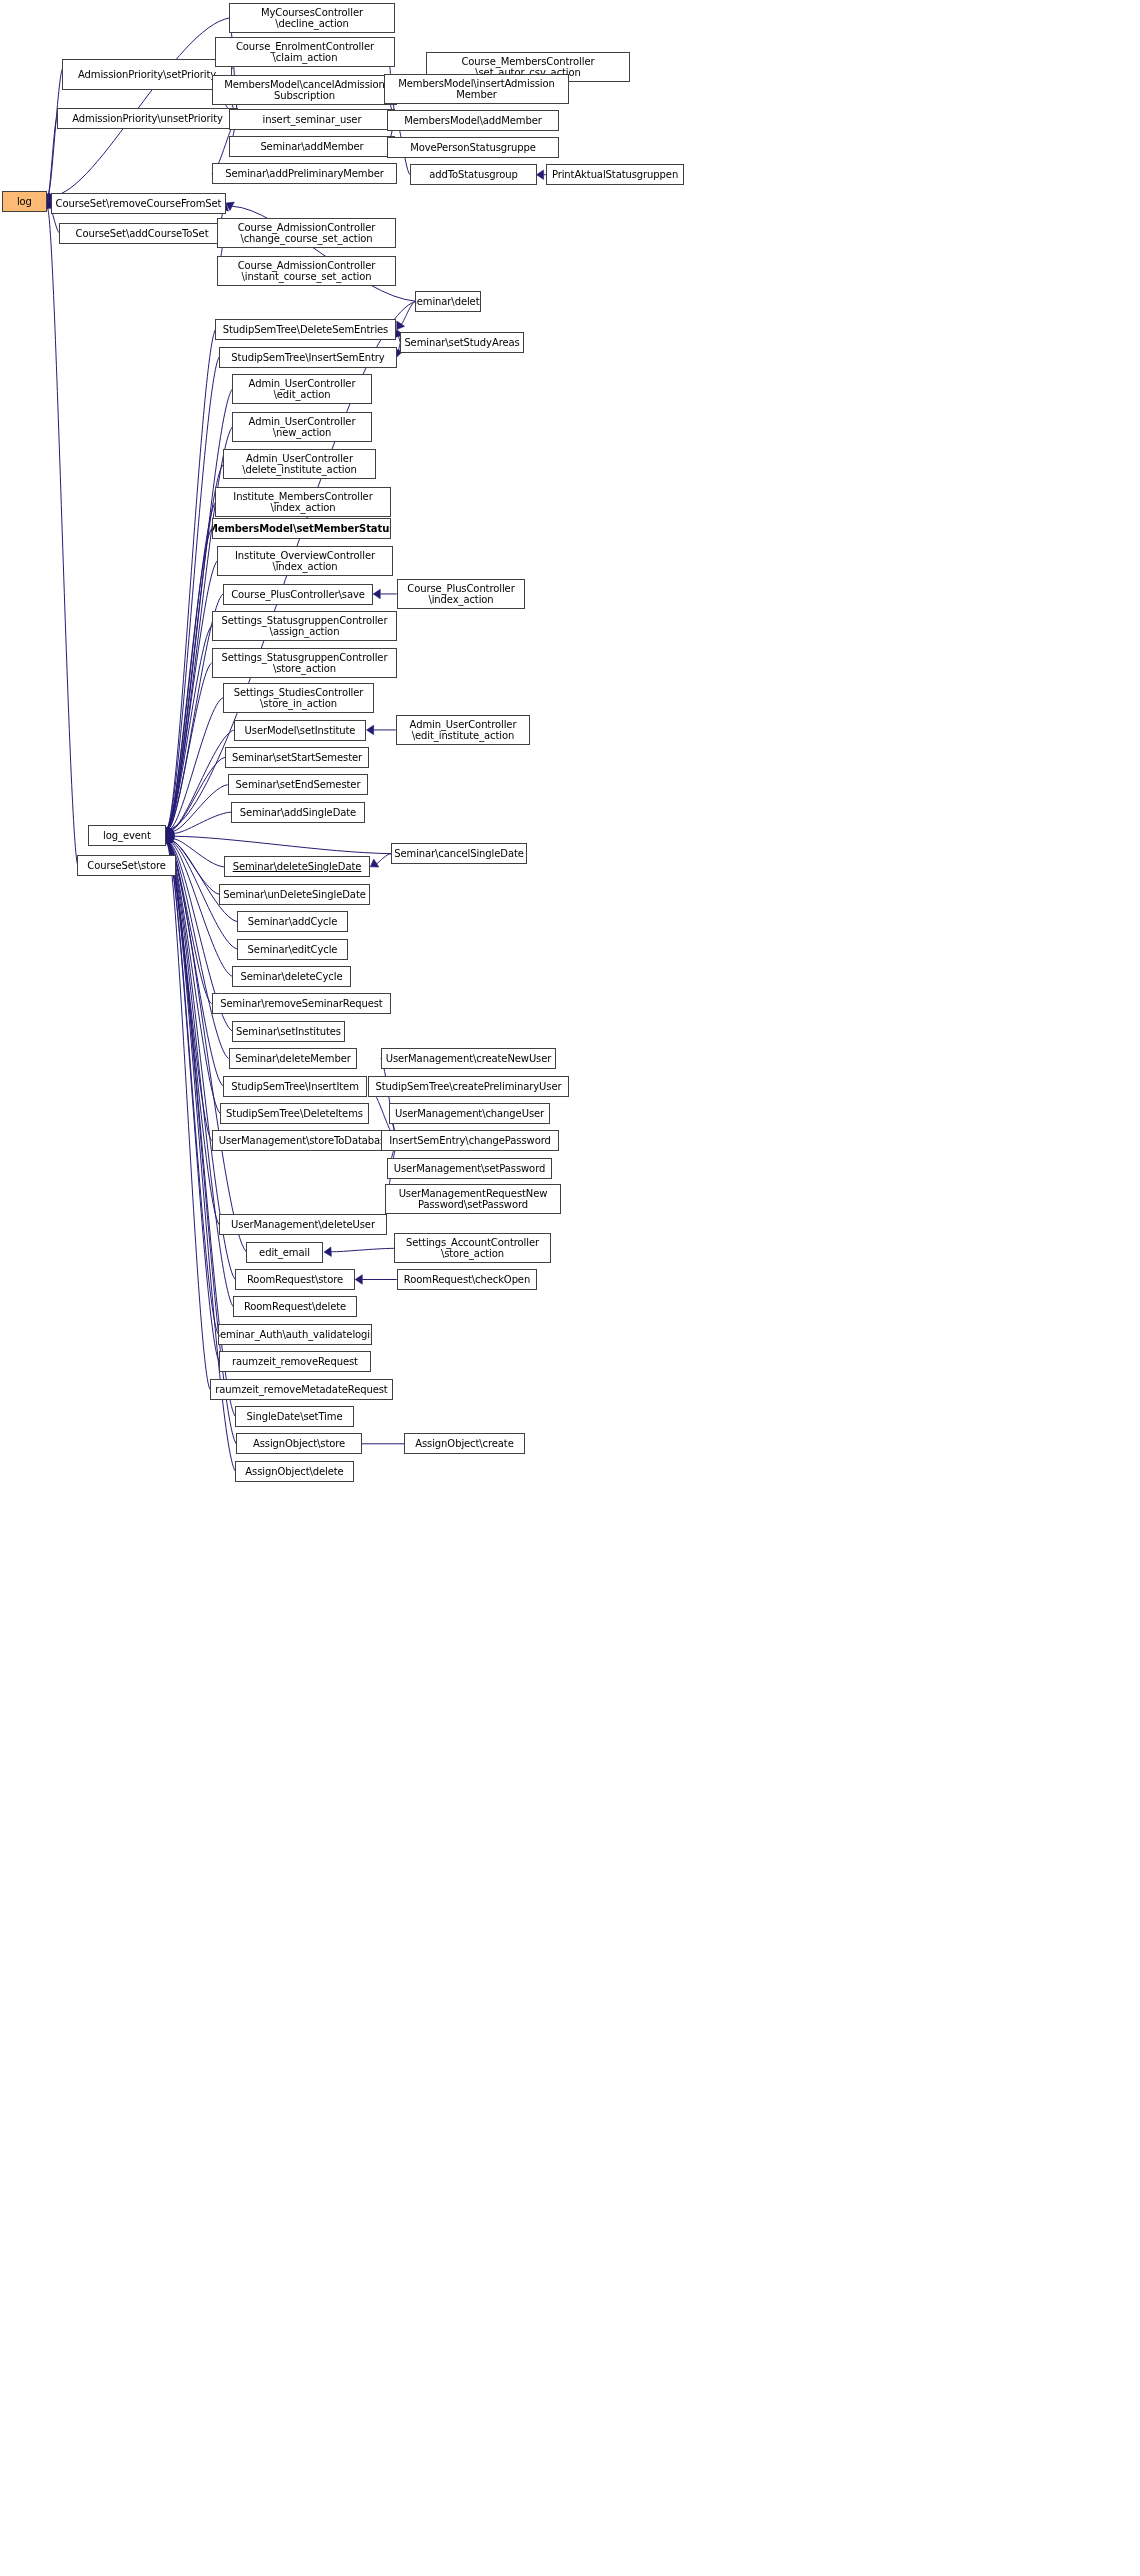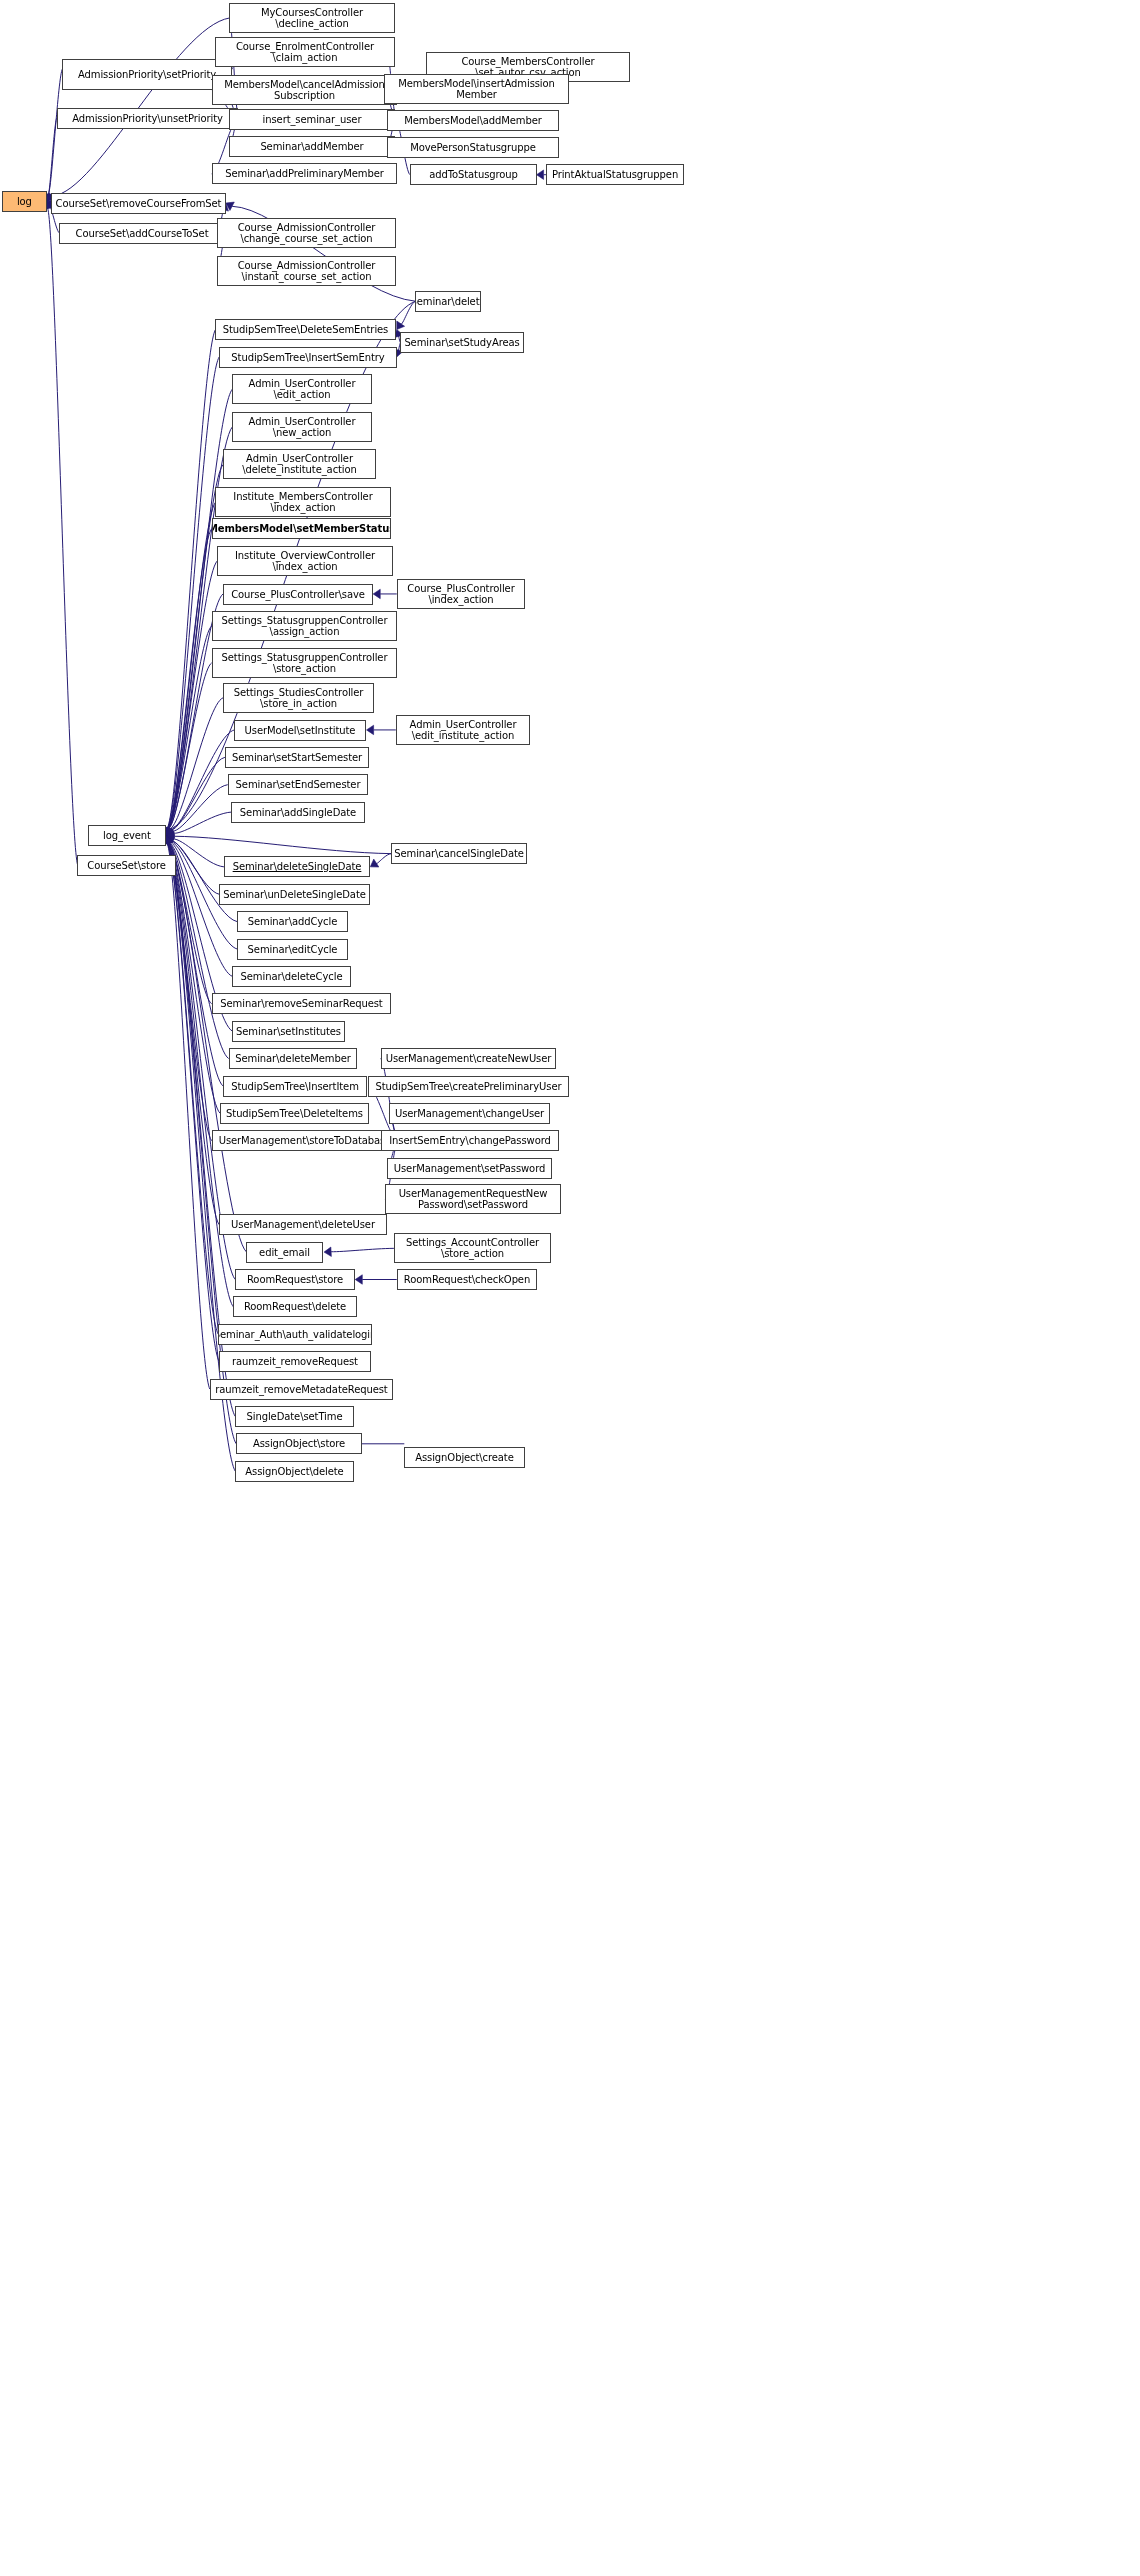"AssignObject\create" div.node { margin-top: 14px -> none }
